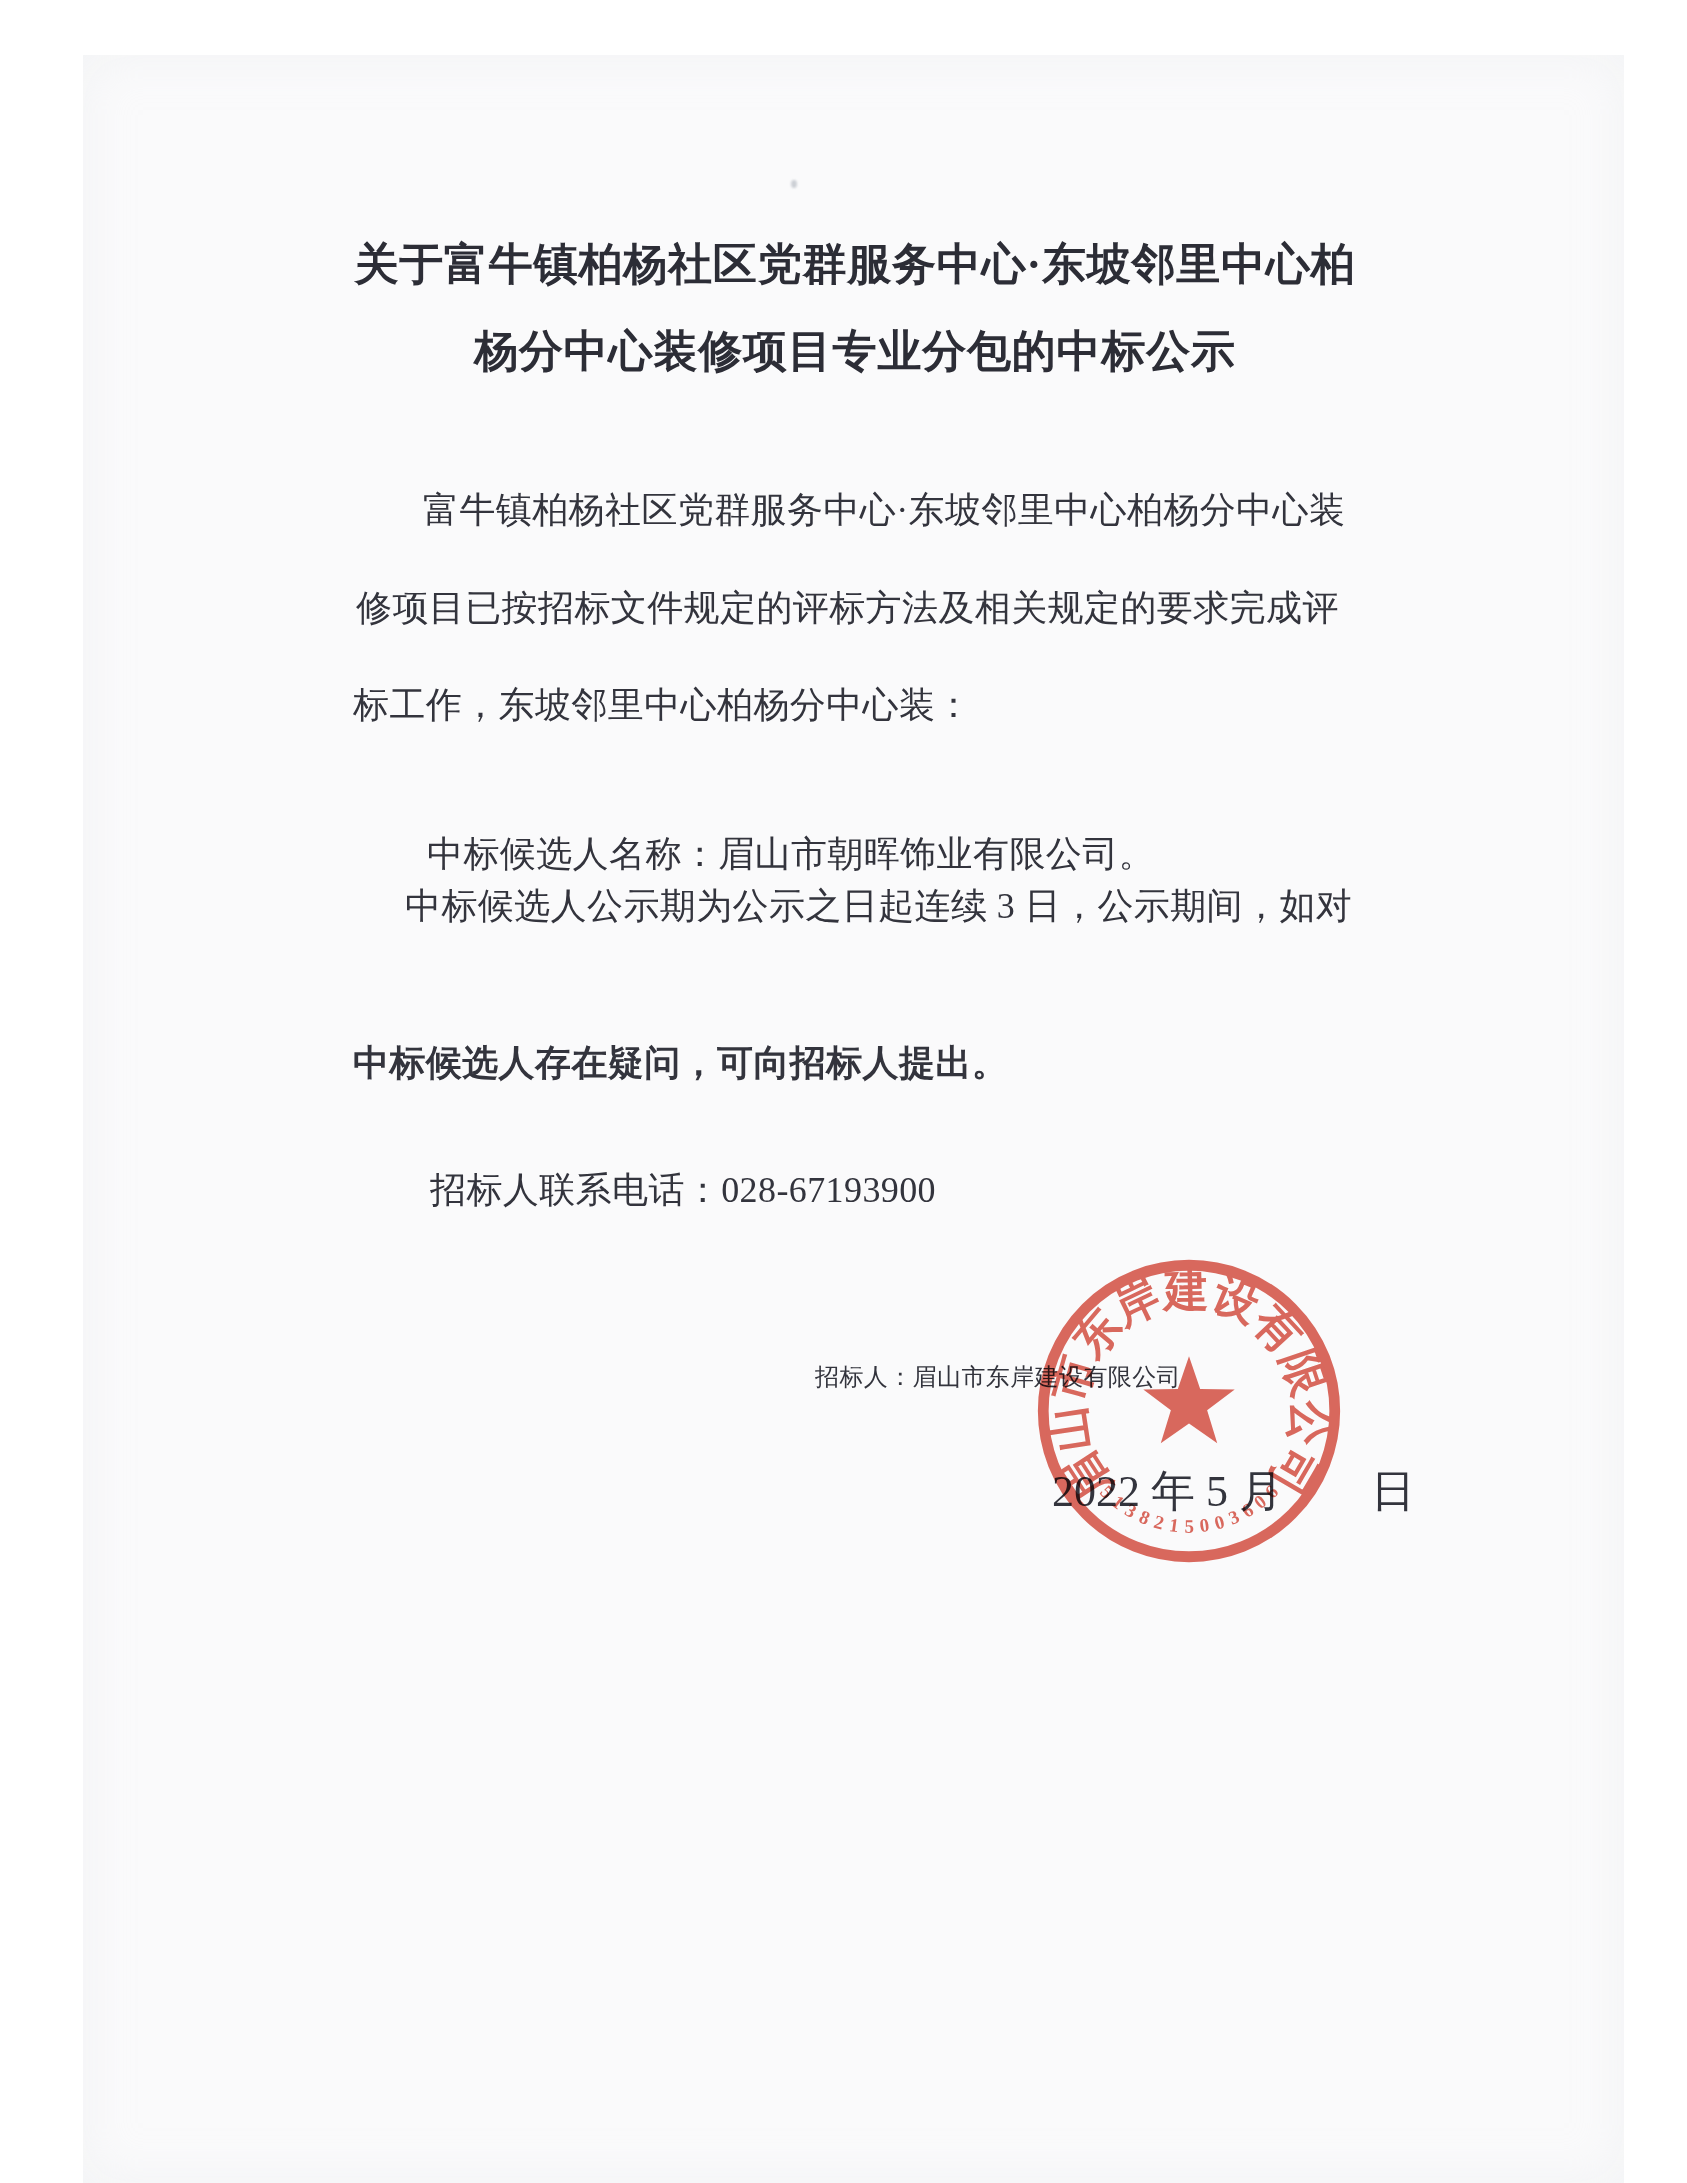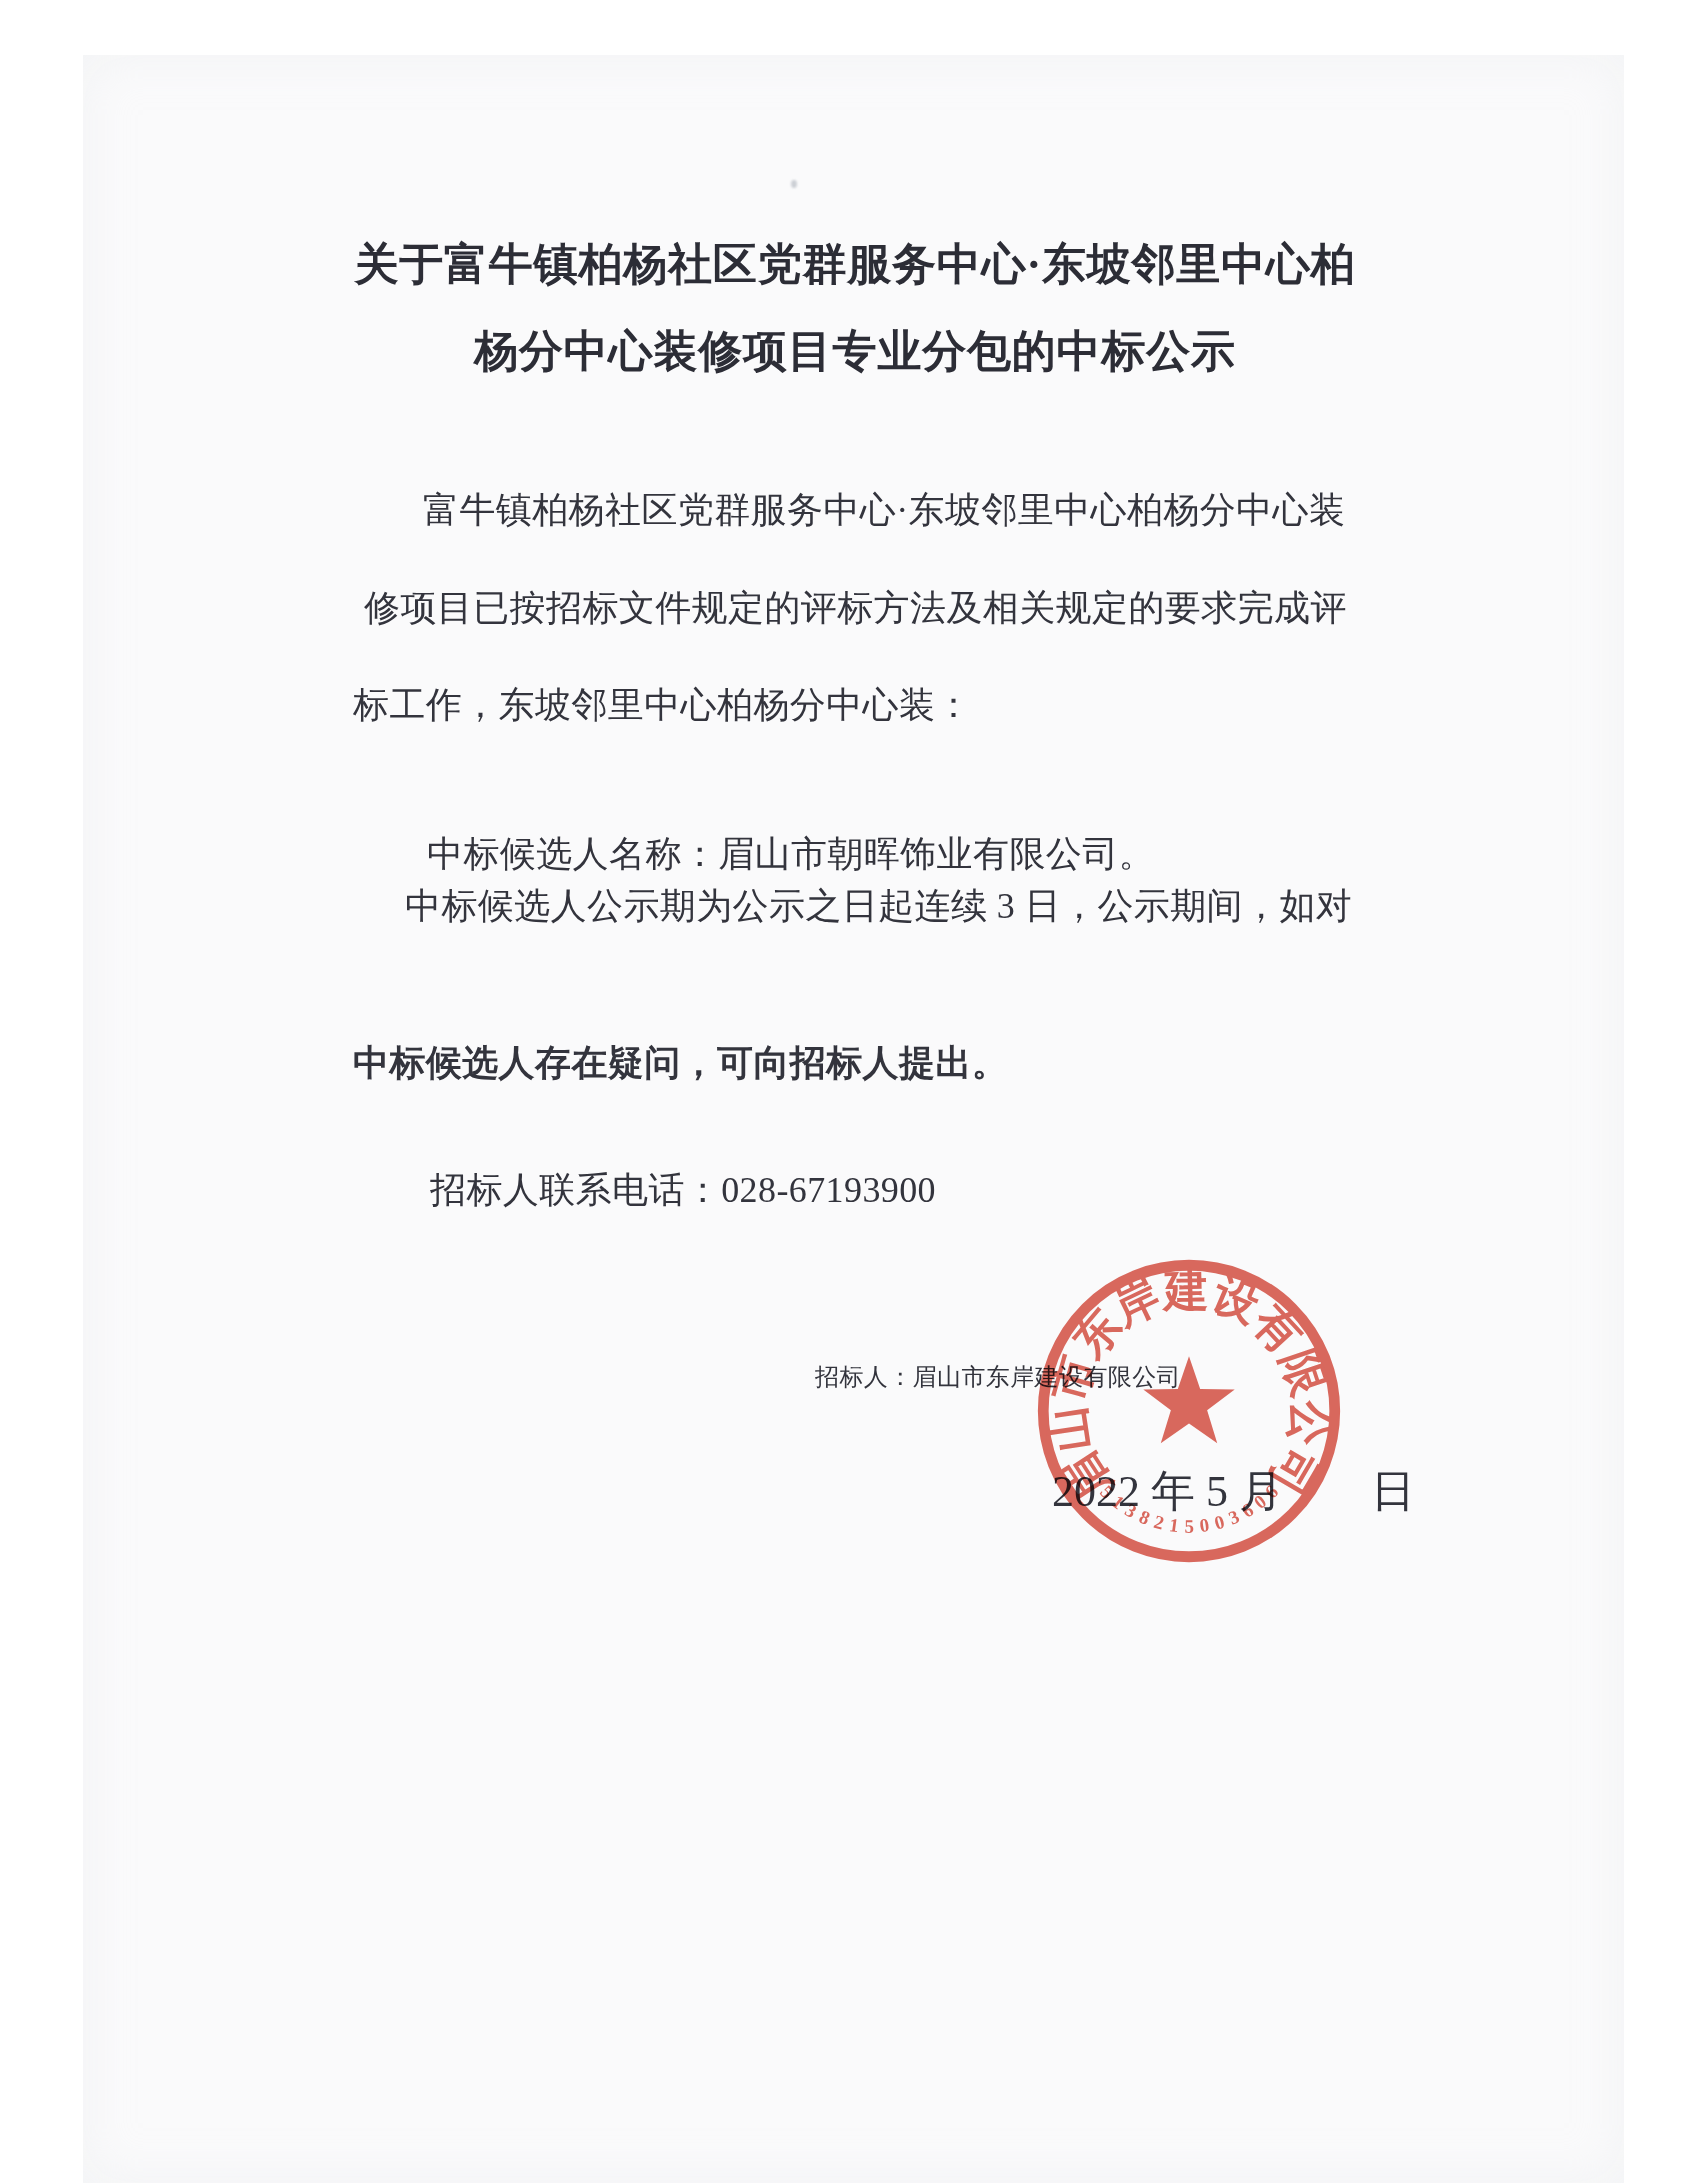"修项目已按招标文件规定的评标方法及相关规定的要求完成评" .l2 { left: 364px -> 356px }
